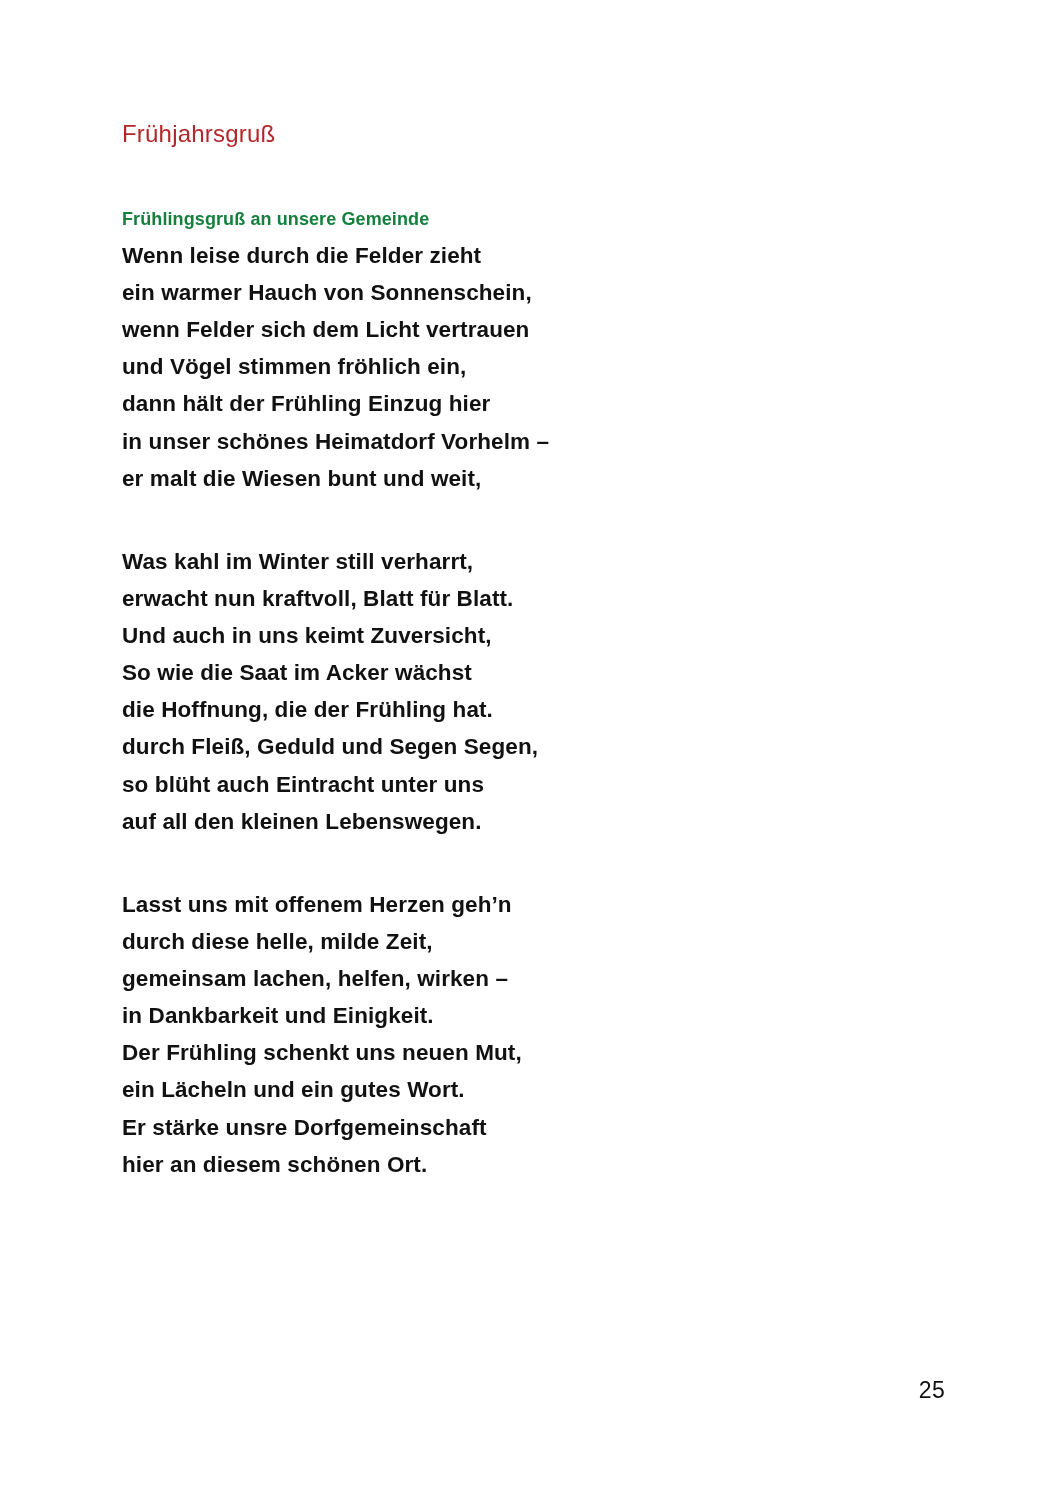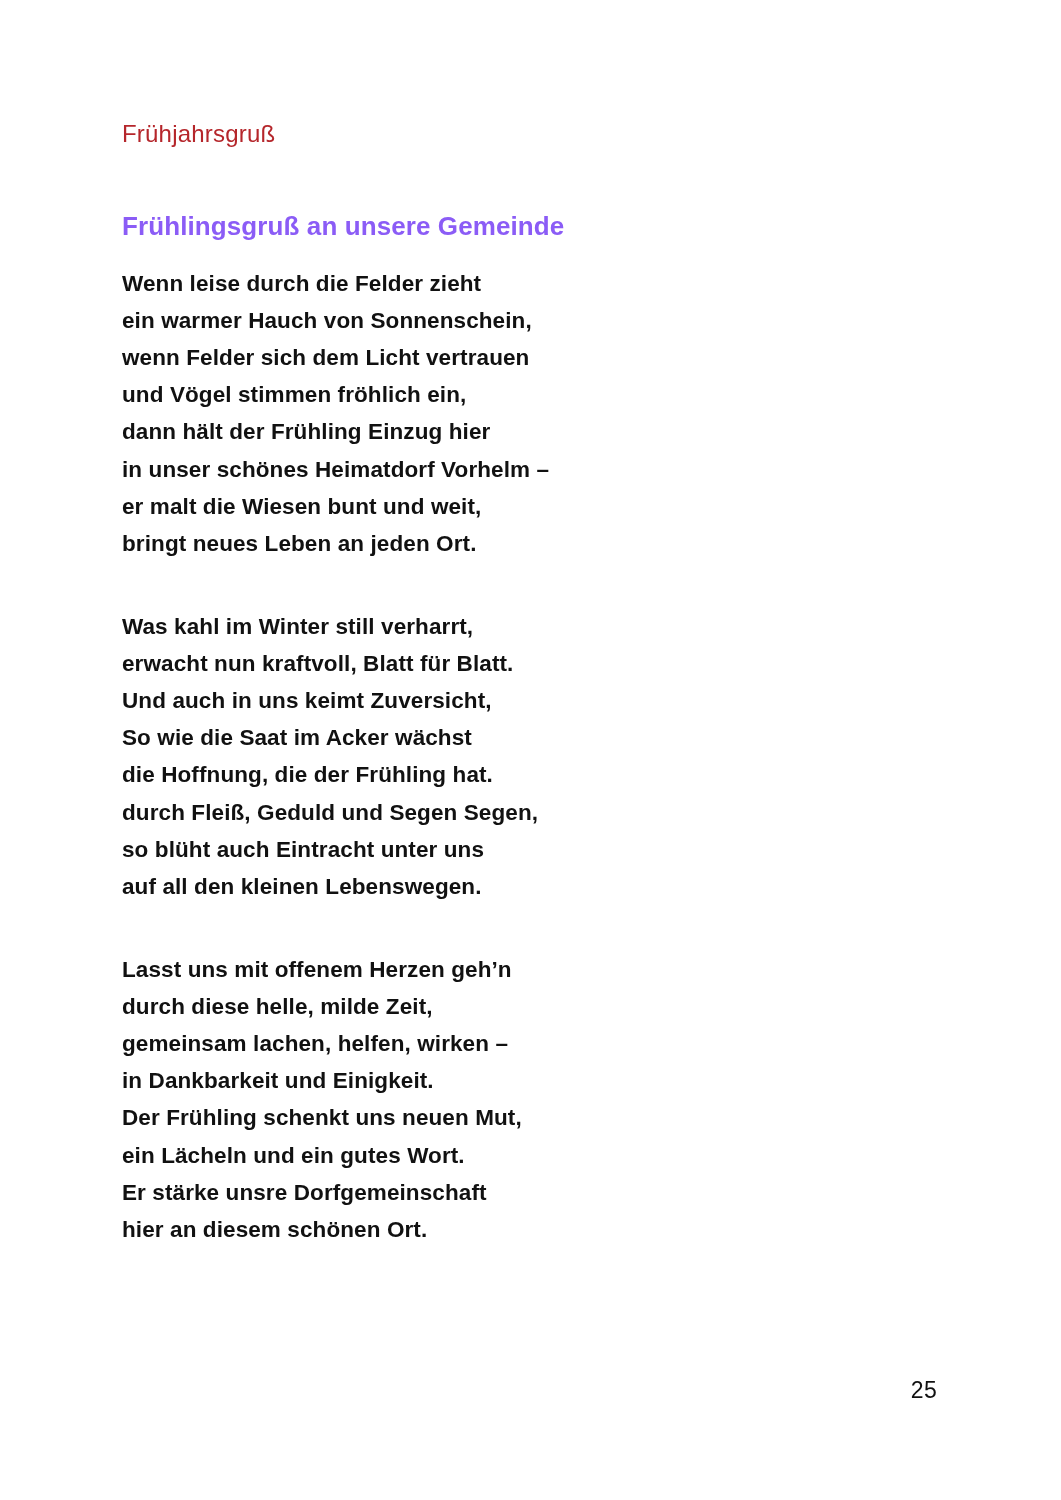"Frühlingsgruß an unsere Gemeinde" .poem-heading { color: #8b5cf6 -> #15803d; font-size: 26px -> 18px; margin: 0 0 18px 0 -> 0 0 3px 0 }
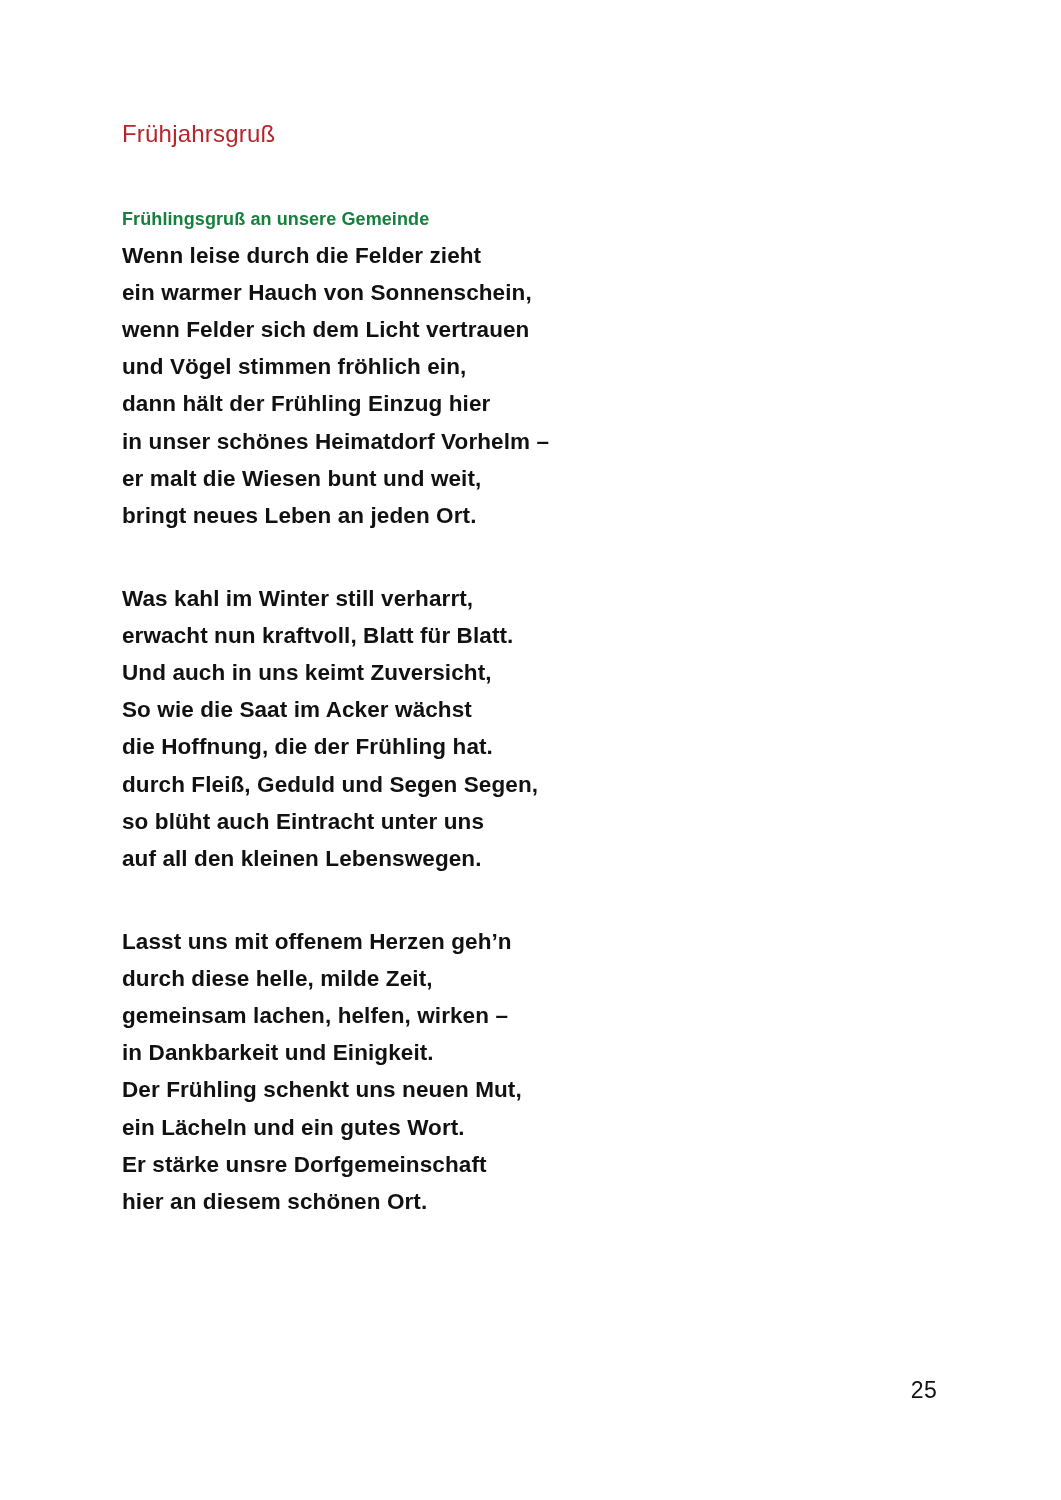"bringt neues Leben an jeden" div.line { html: <div>bringt neues Leben an jeden Ort.</div> -> none }
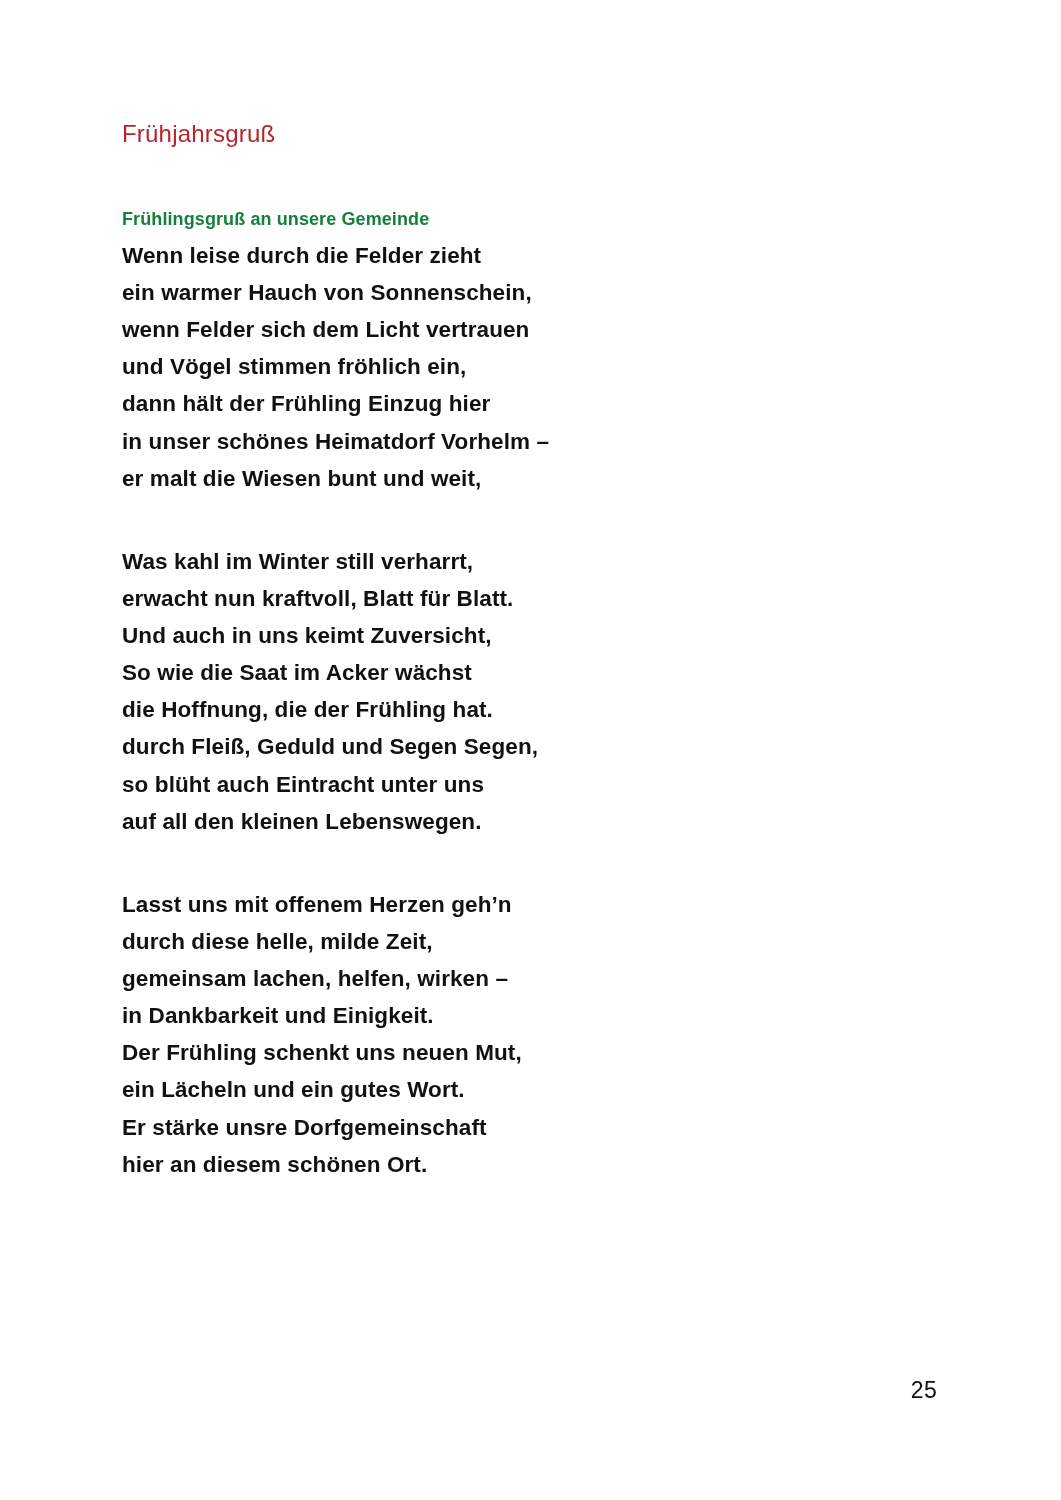"25" .page-number { right: 124px -> 116px }
